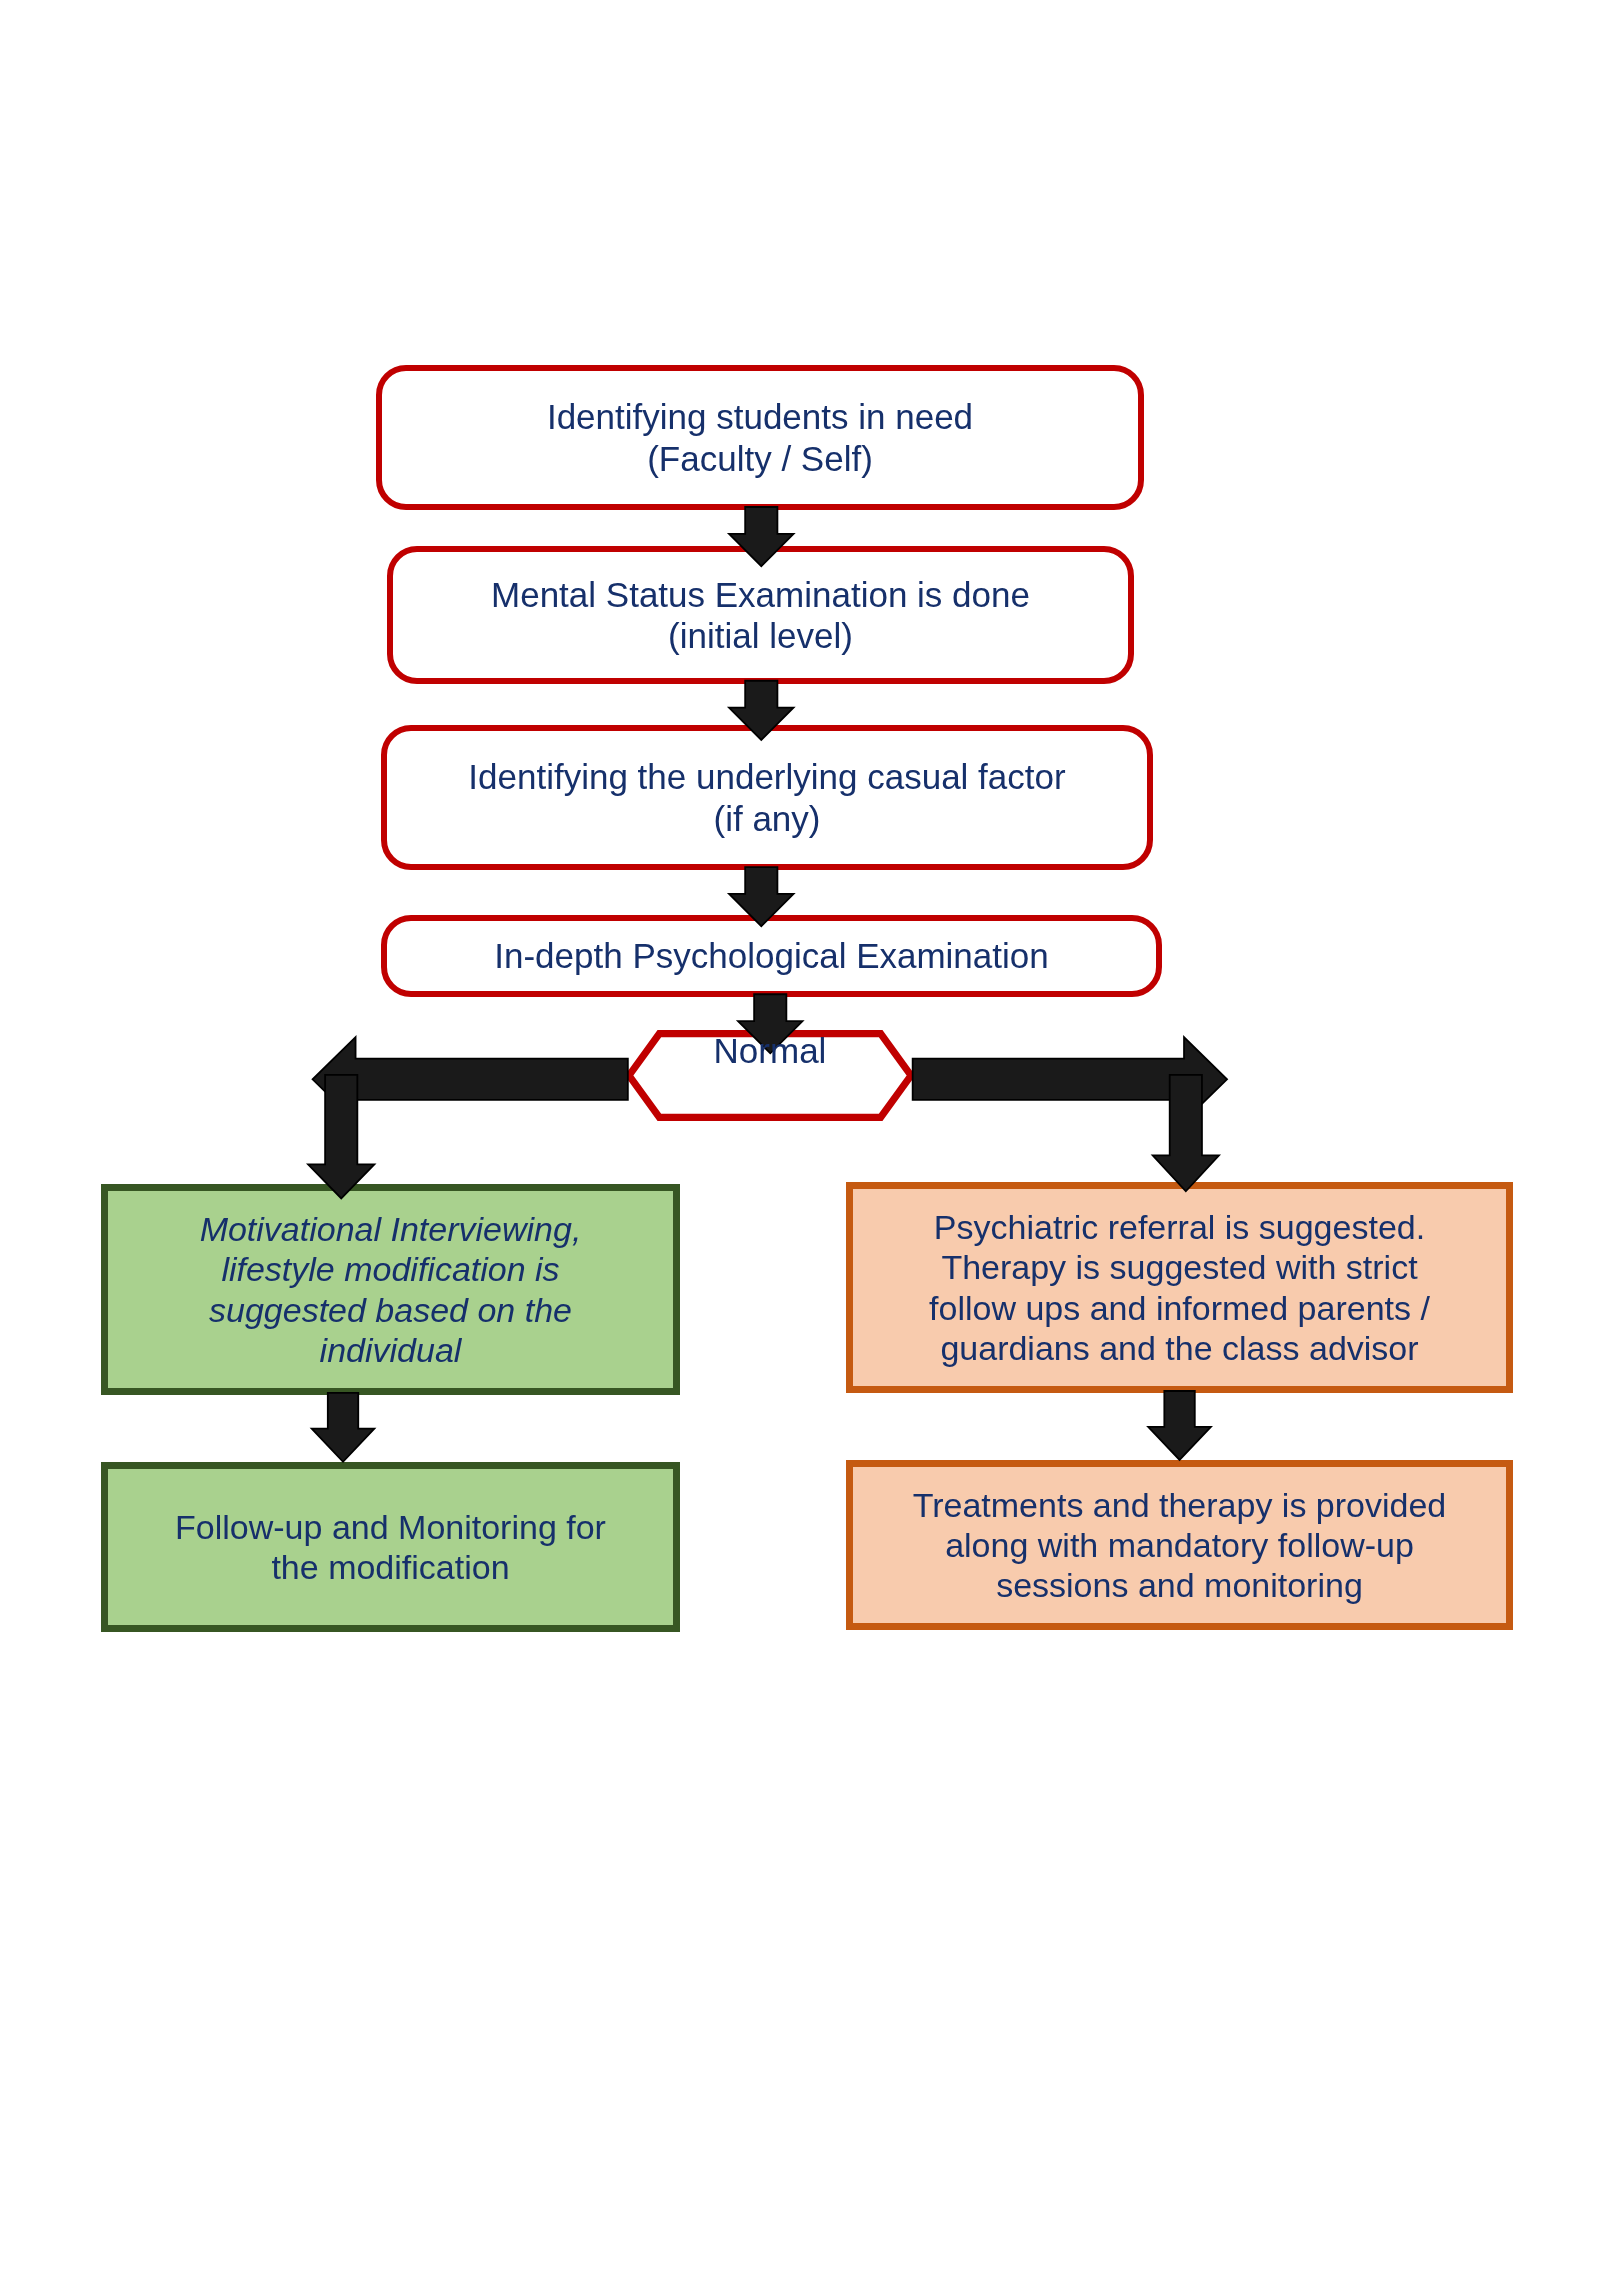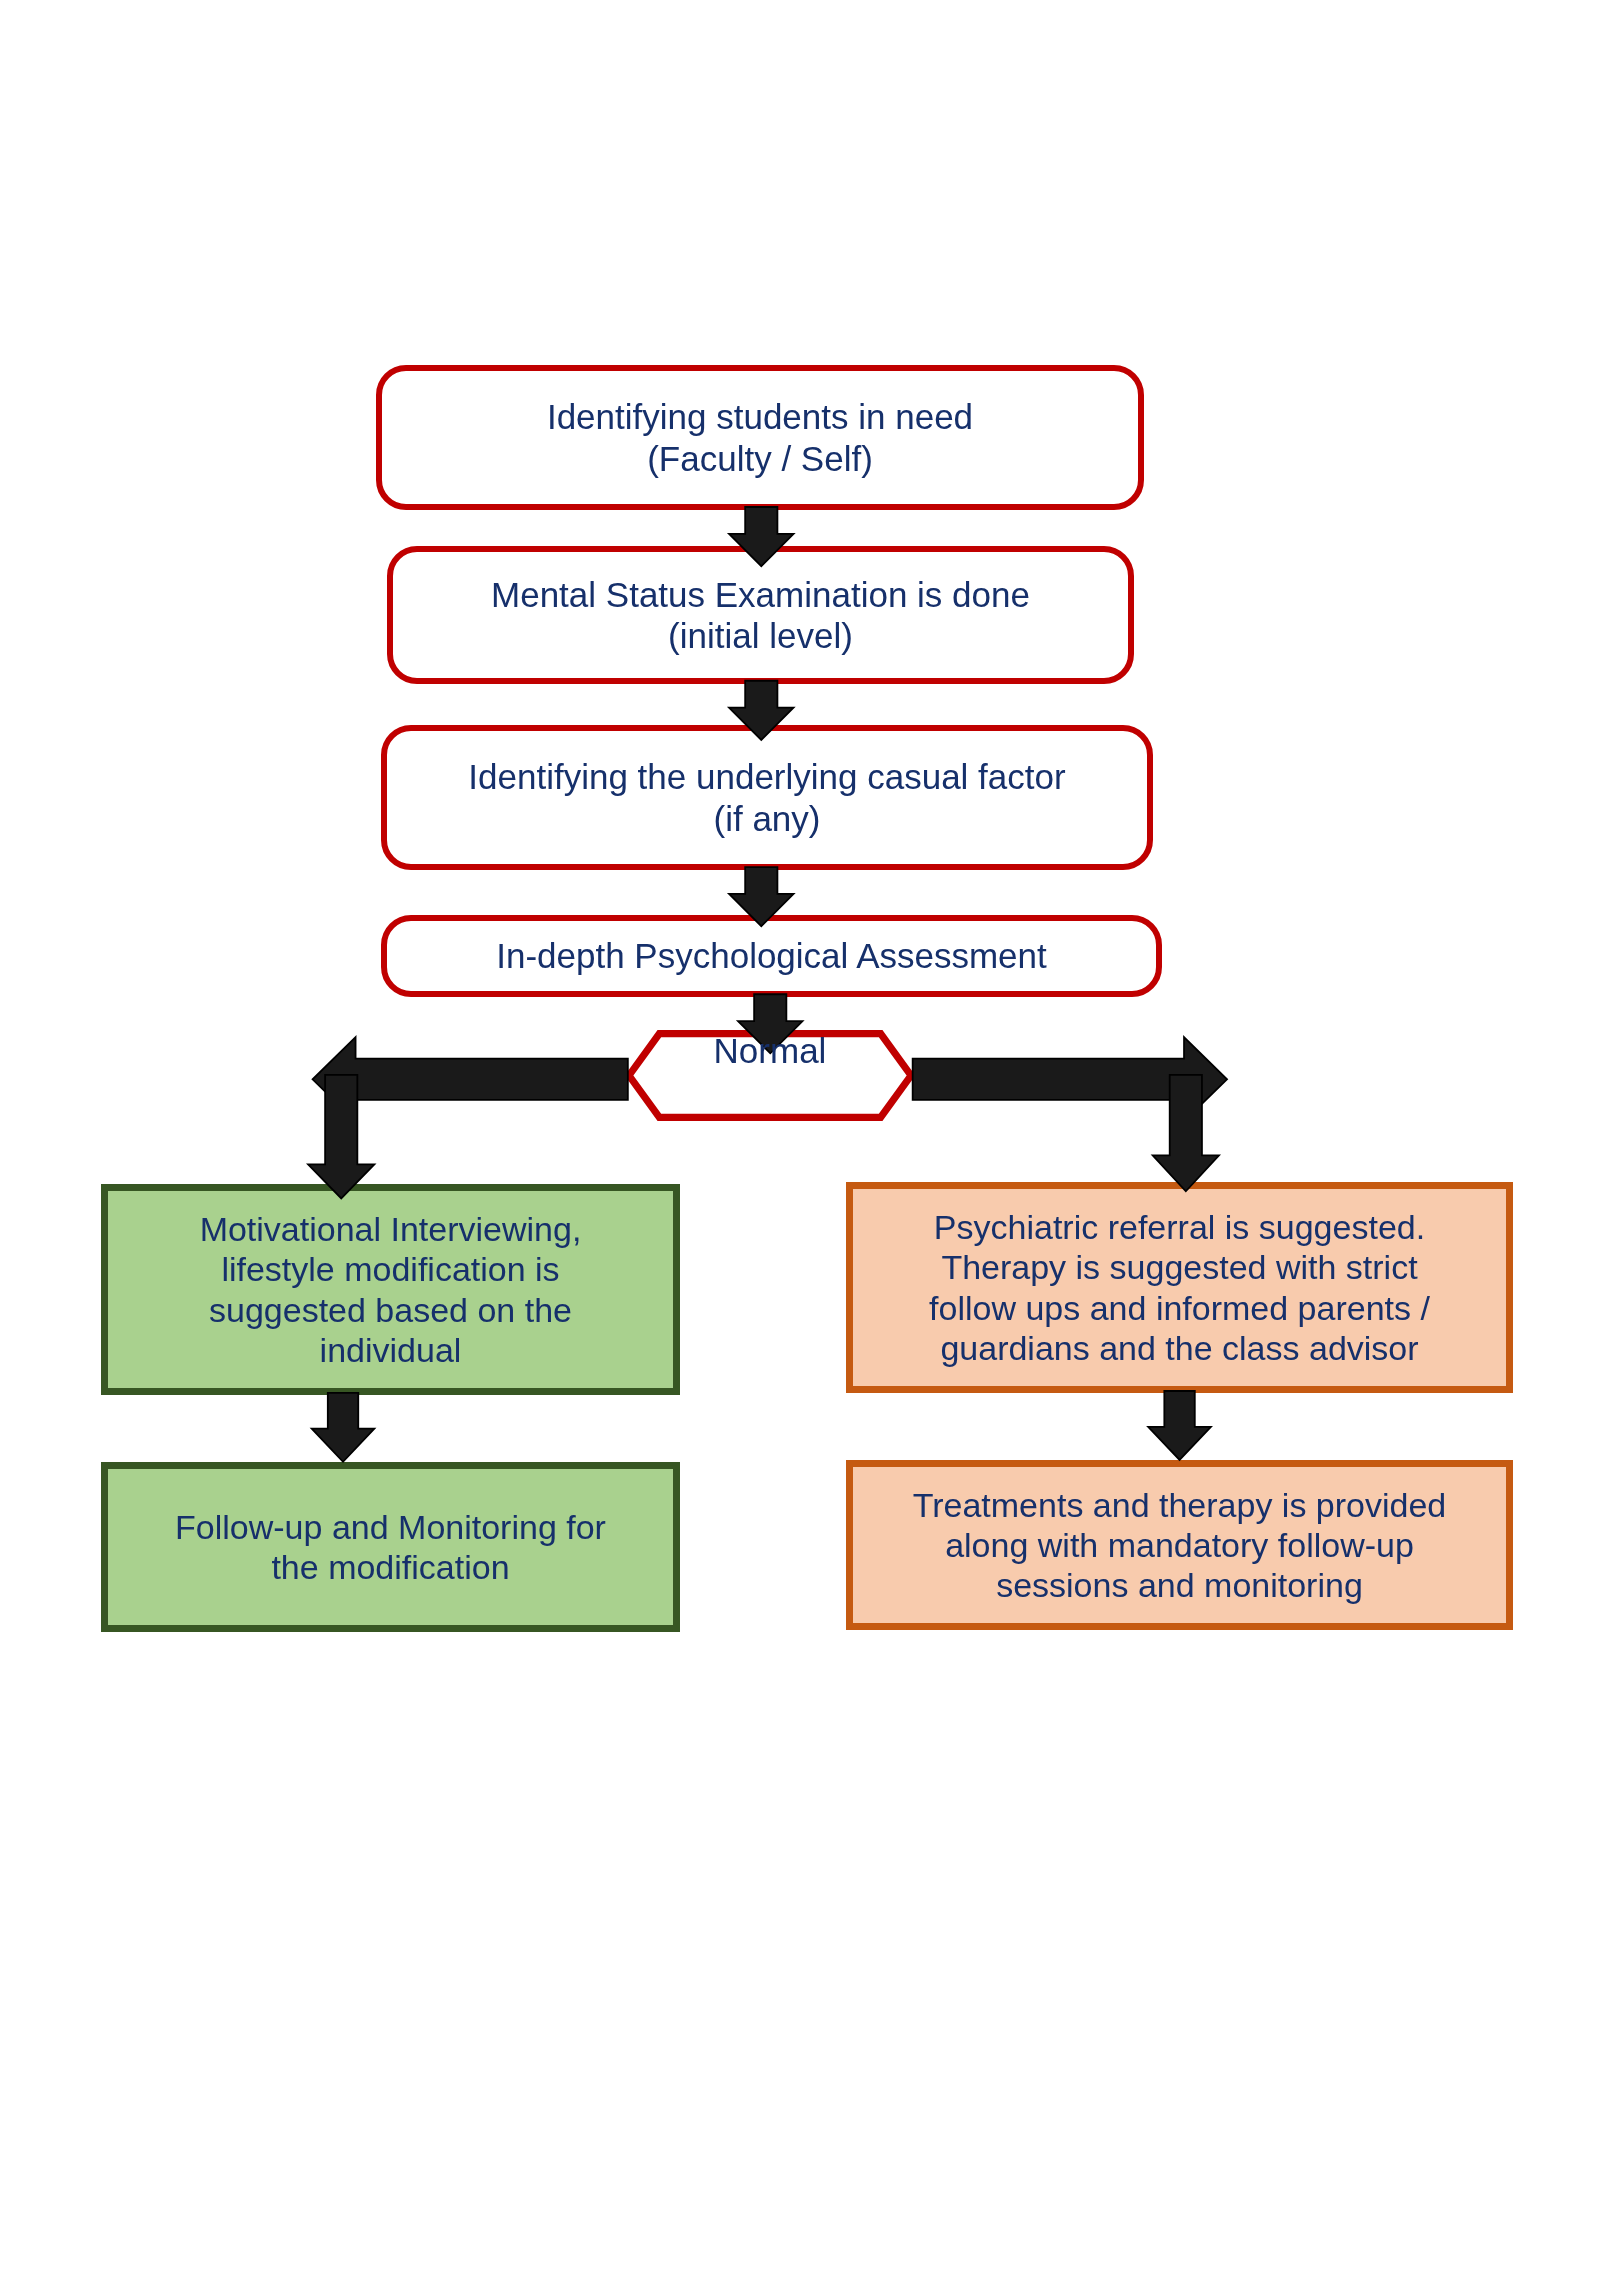"In-depth Psychological Assessment" span.node-text { text: Assessment -> Examination }
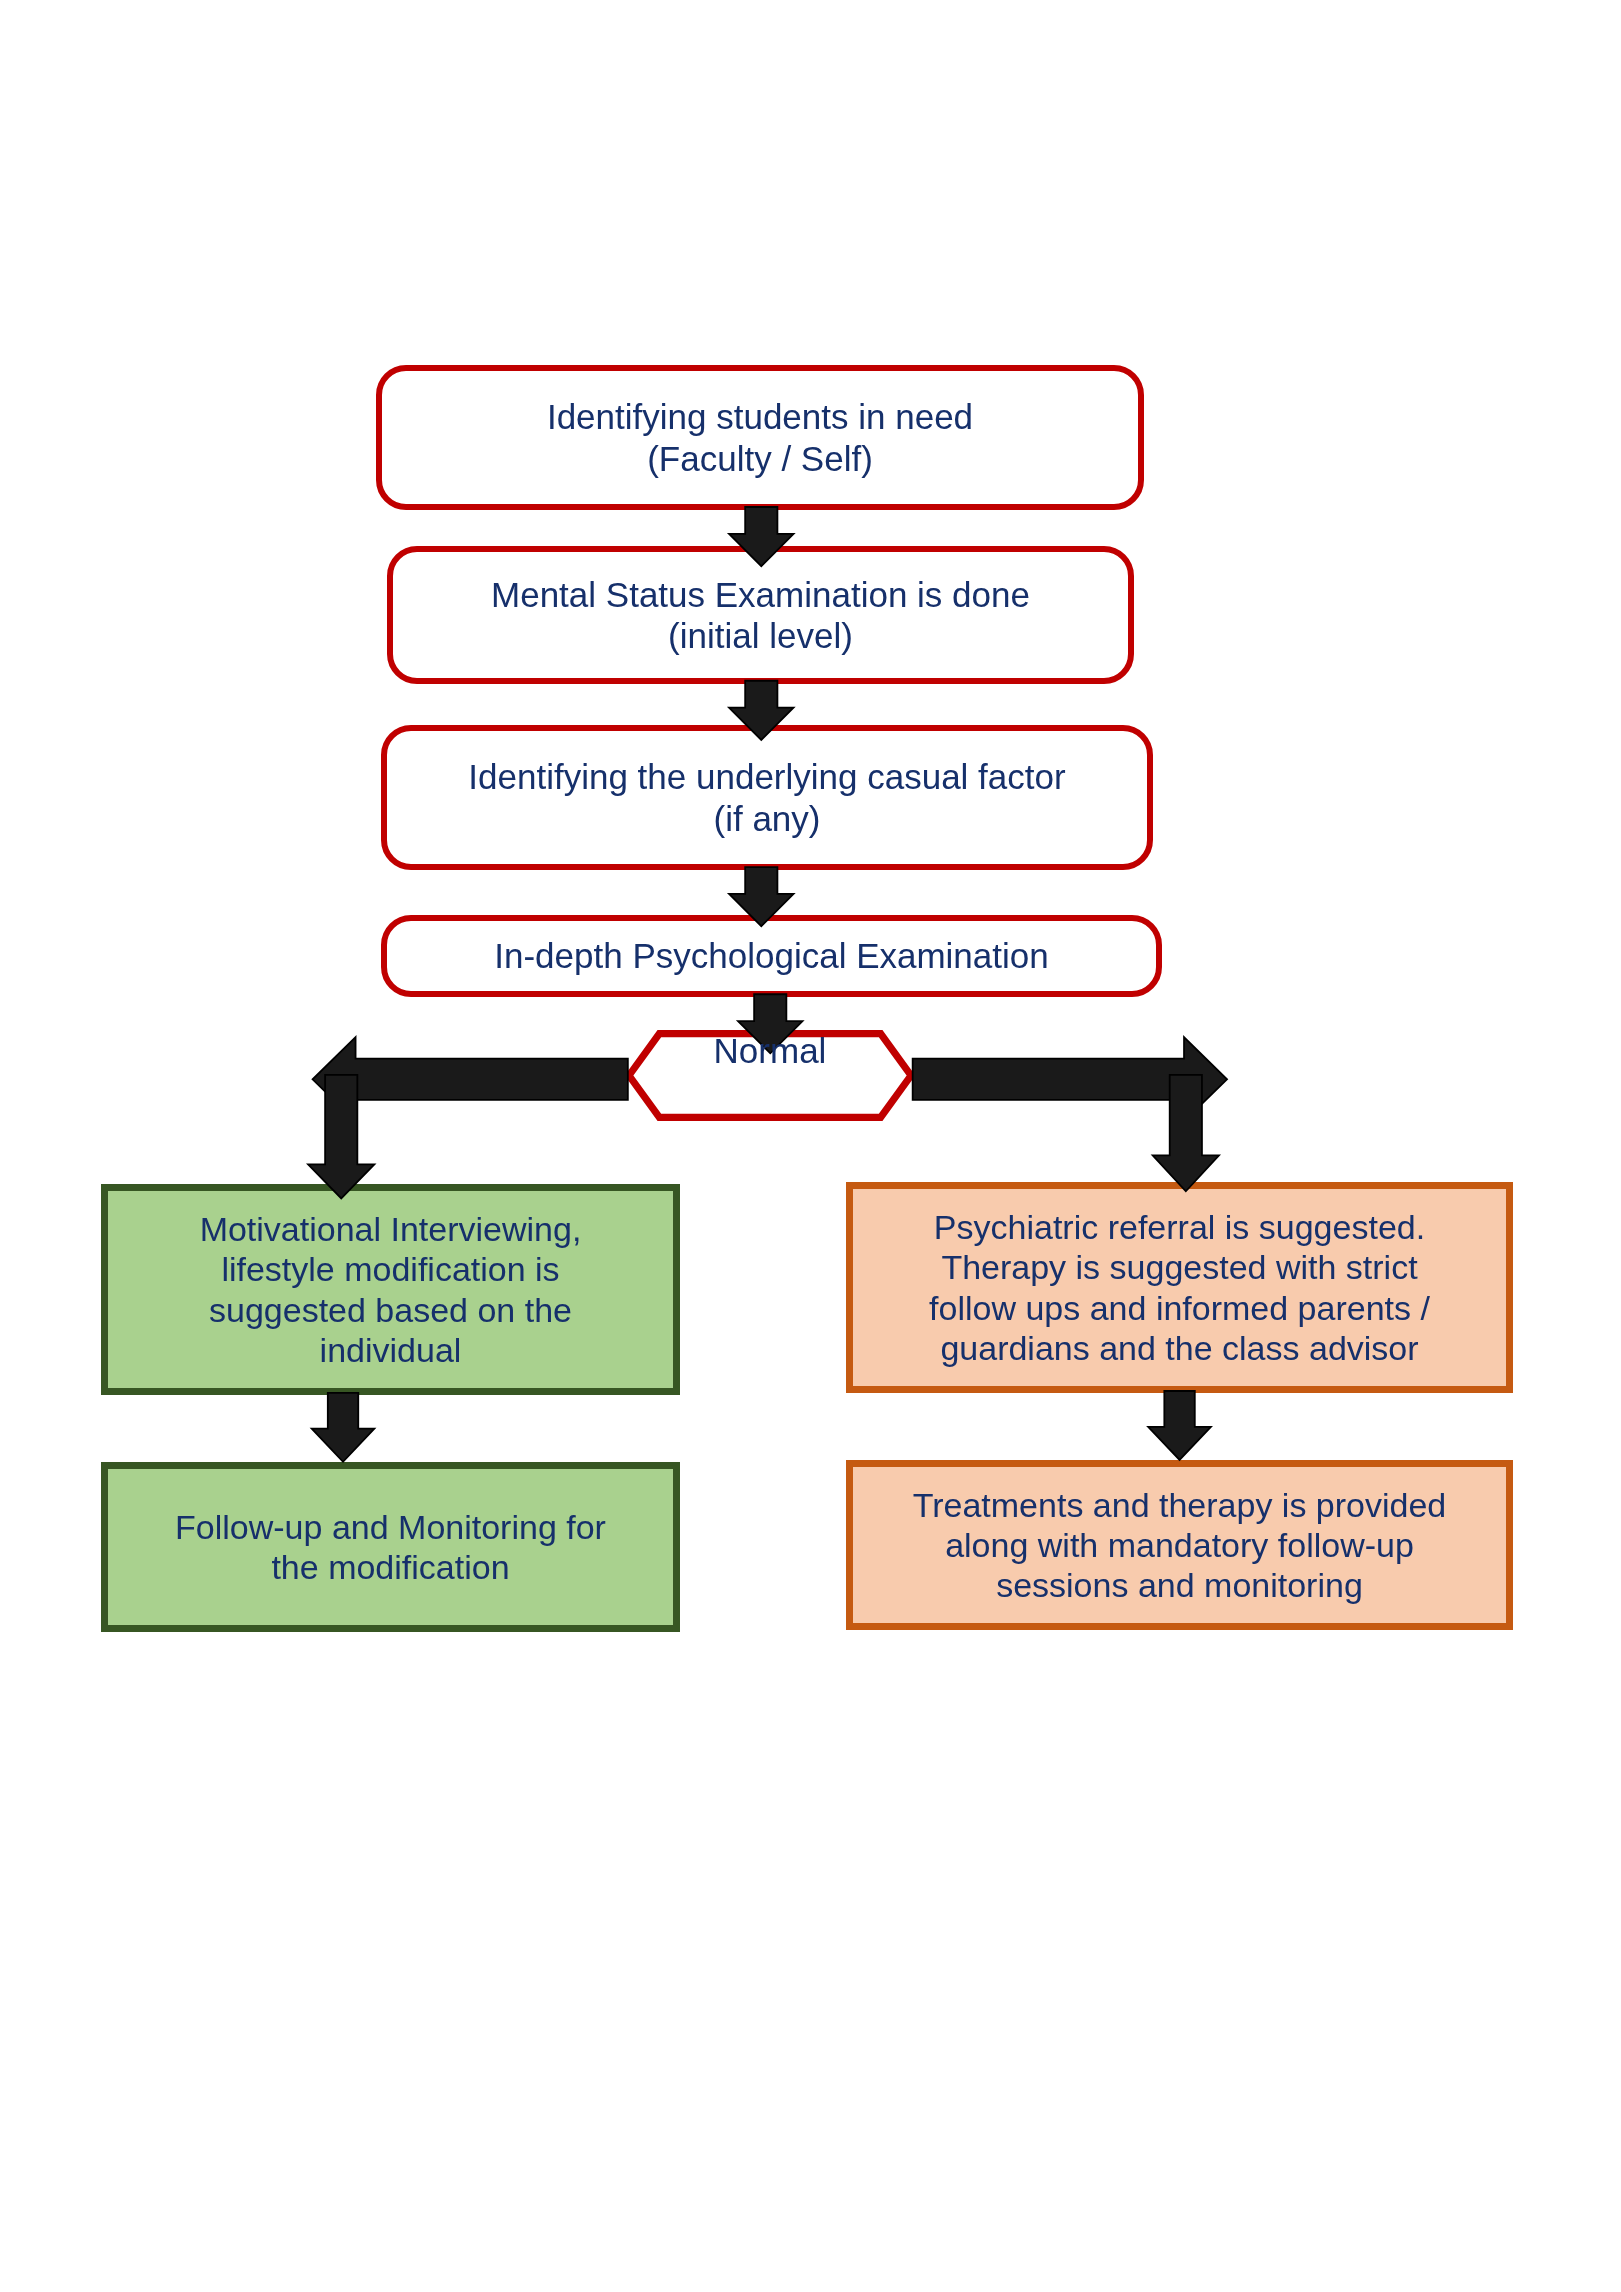"Motivational Interviewing," div.cbox { font-style: none -> italic }
